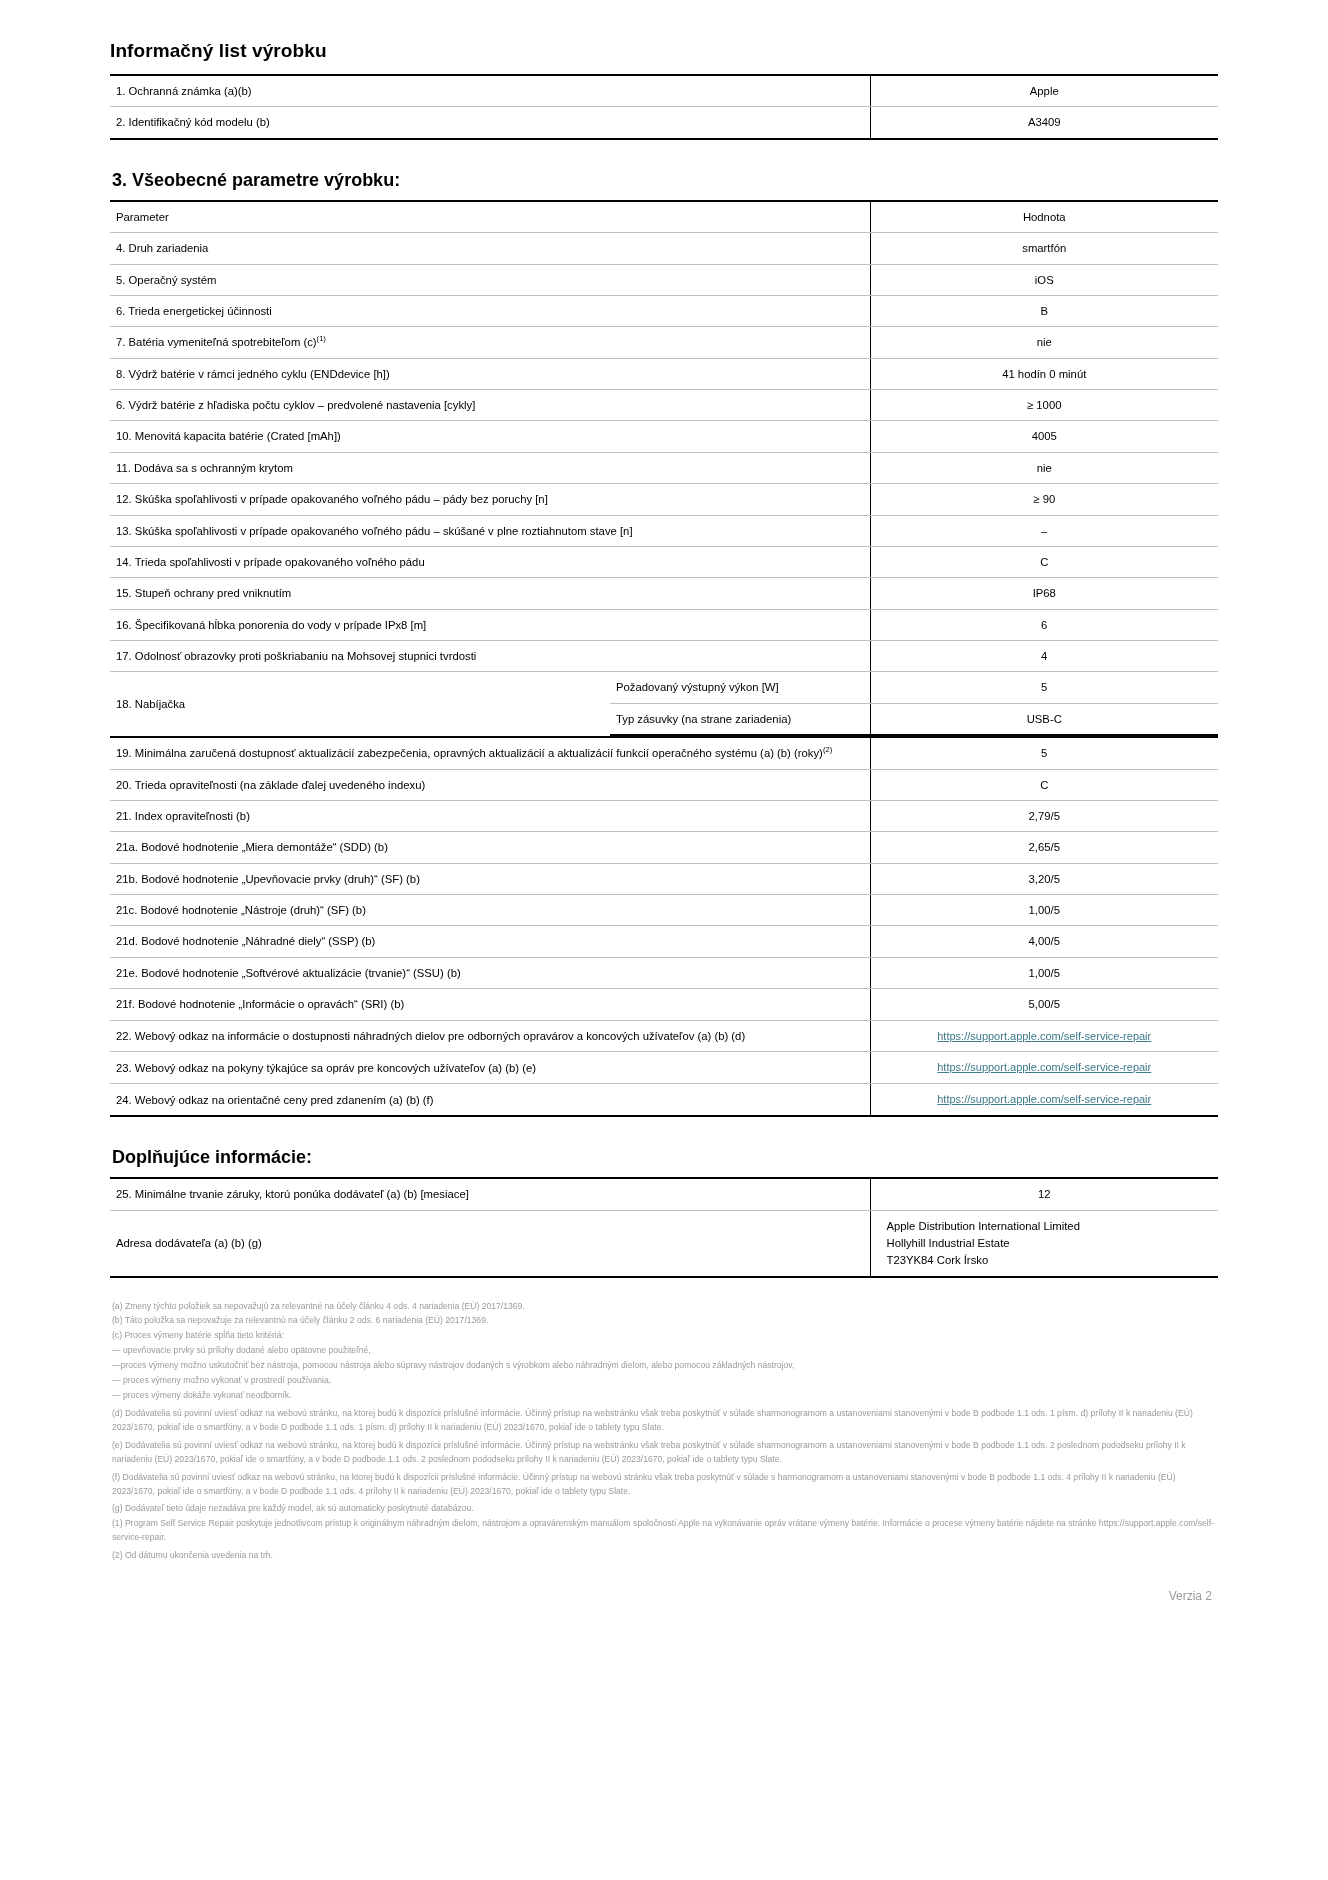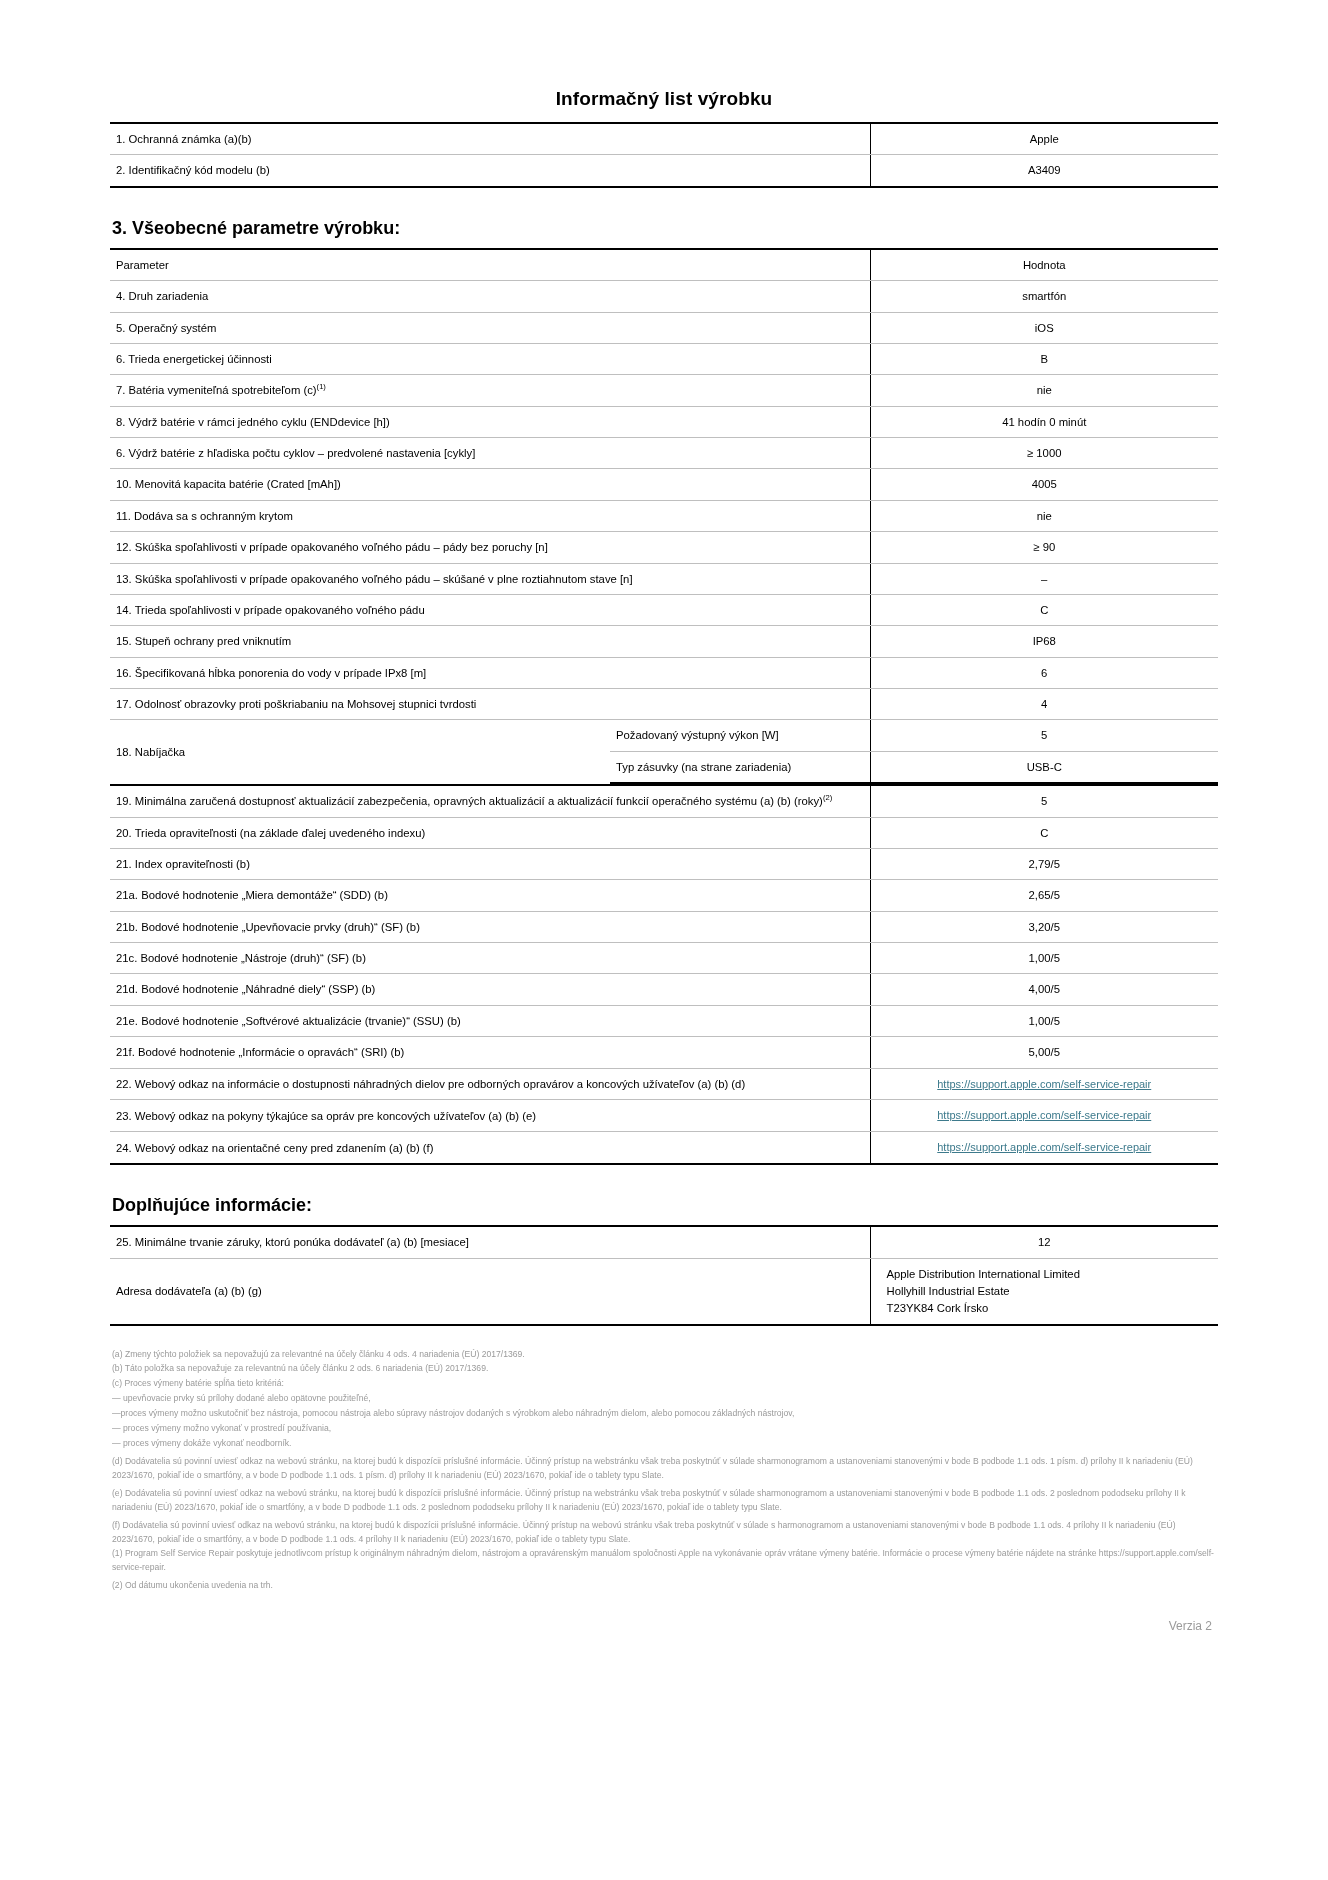"Informačný list výrobku" .doc-title { padding-top: 88px -> 40px; text-align: center -> left }
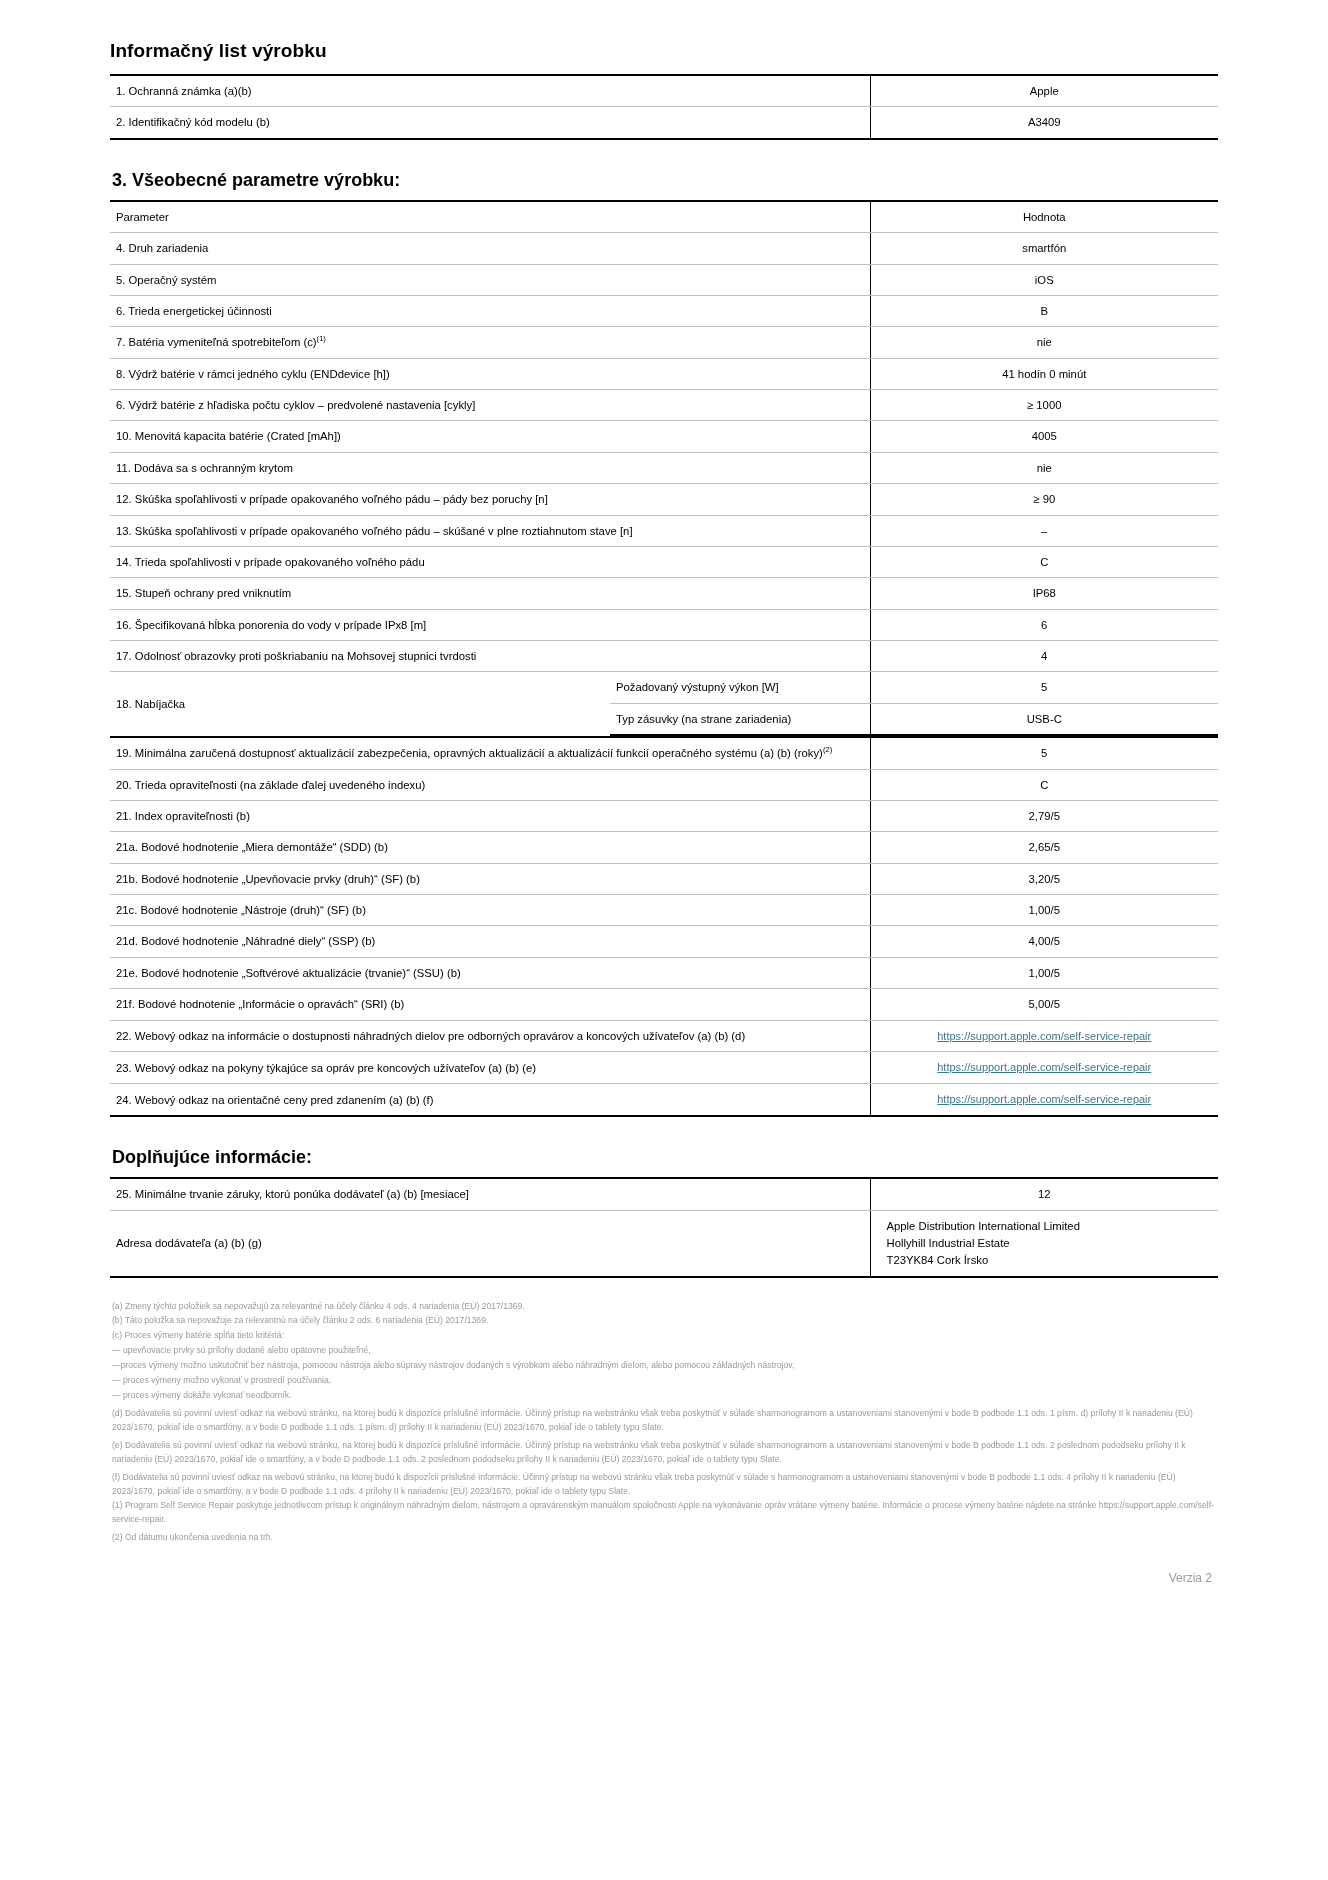"(g) Dodávateľ tieto údaje nezadáva" p.gap { html: none -> <p>(g) Dodávateľ tieto údaje nezadáva pre každý model, ak sú automaticky poskytnuté databázou.</p> }
